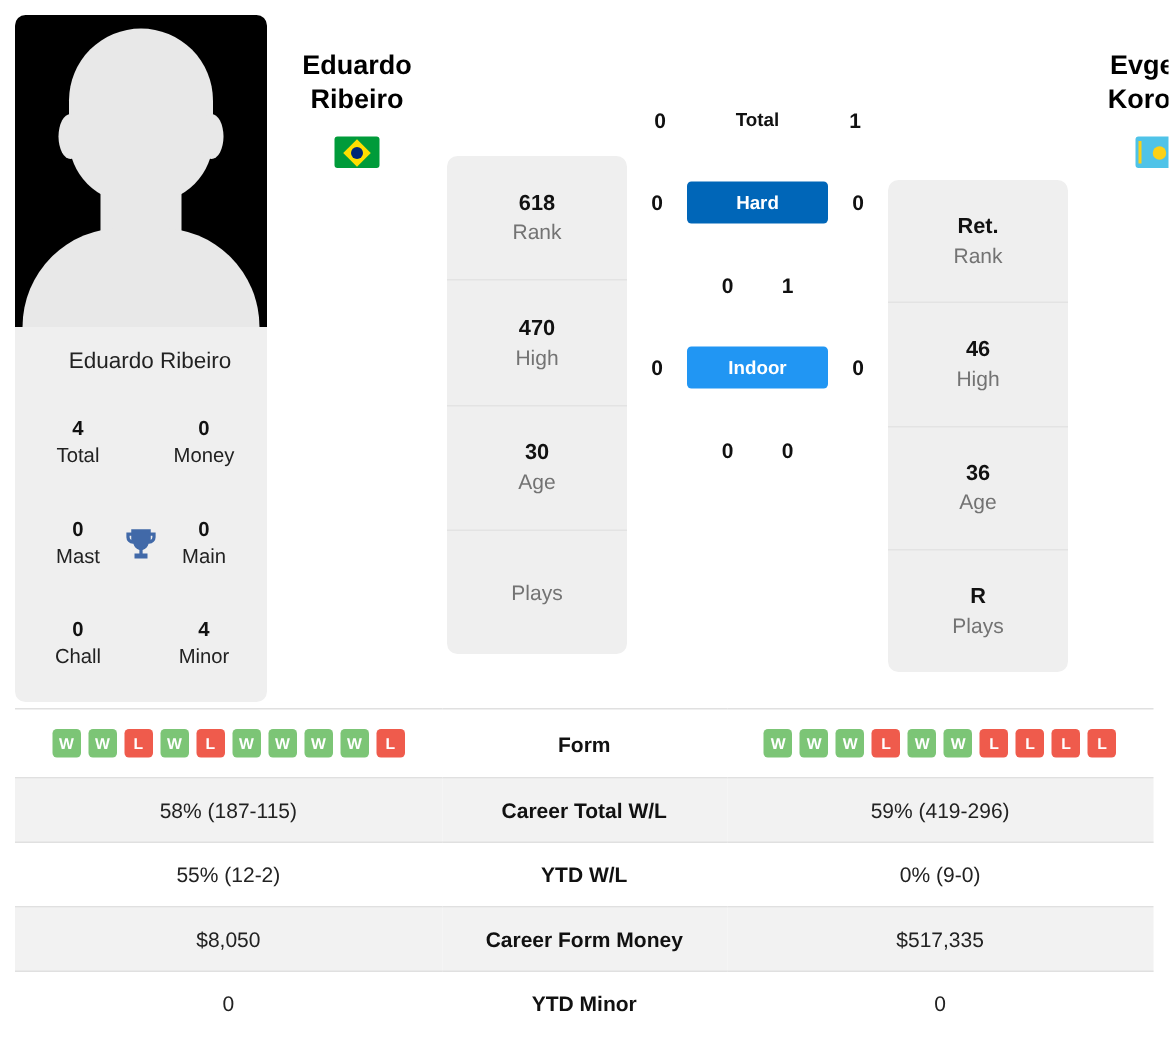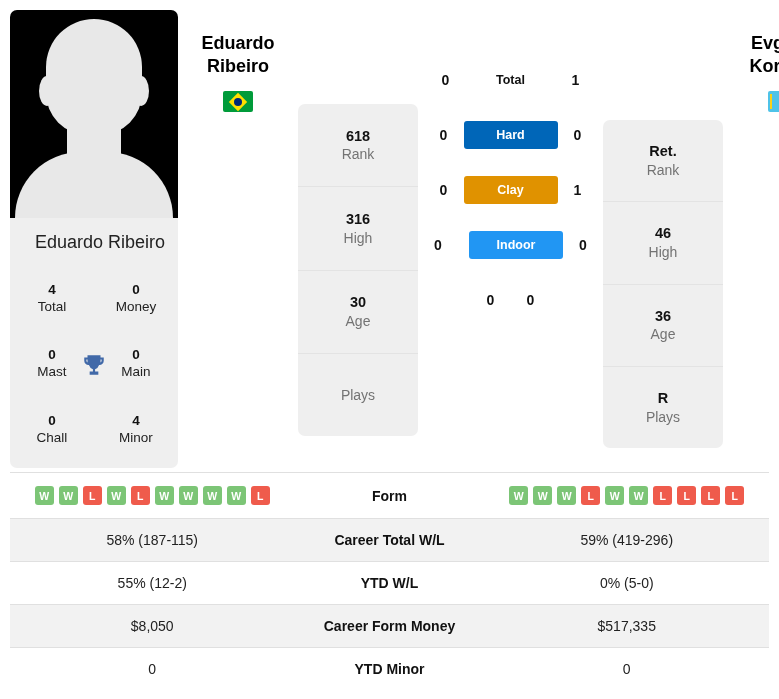"Clay" div.h2h-badge { html: <div>Clay</div> -> none }
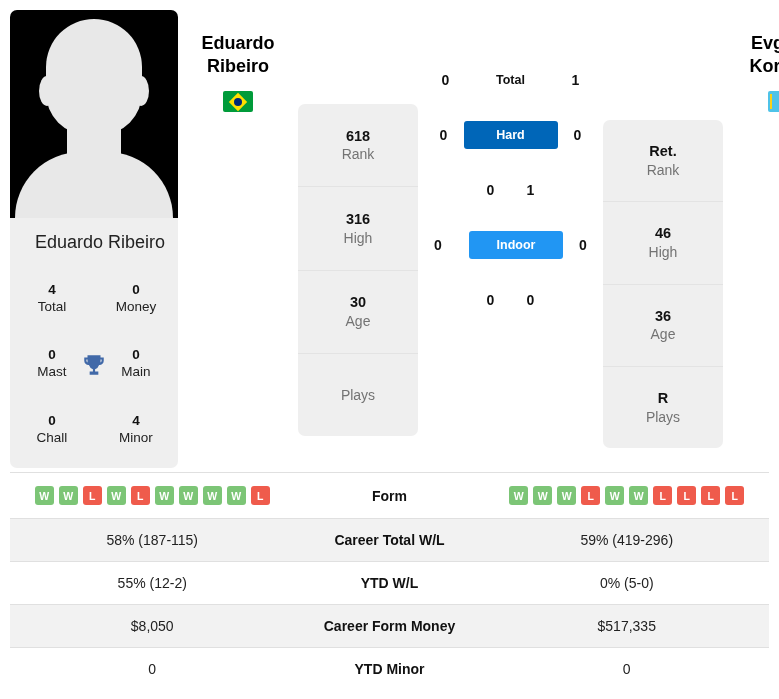"316" span.stat-num { text: 316 -> 470 }
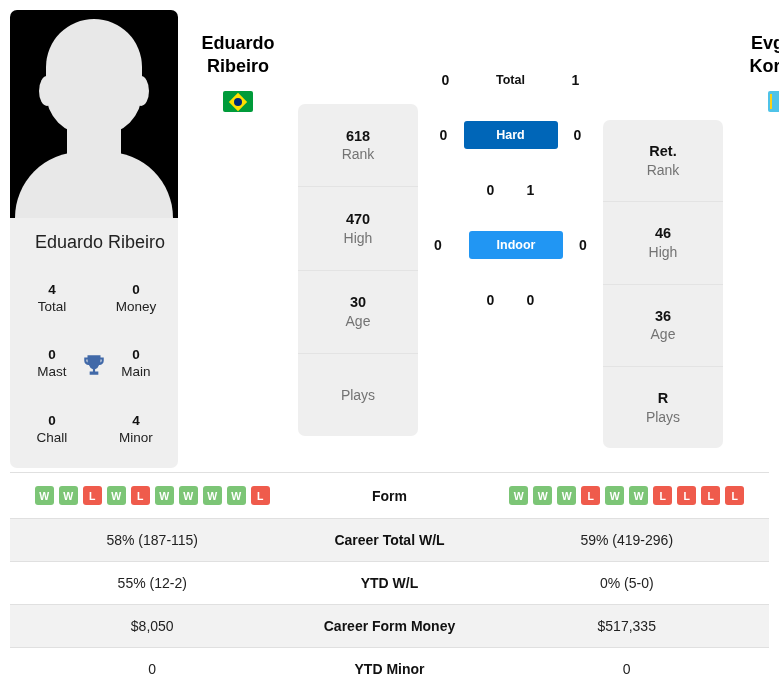"Eduardo Ribeiro" .photo-name { font-size: 18px -> 15px }
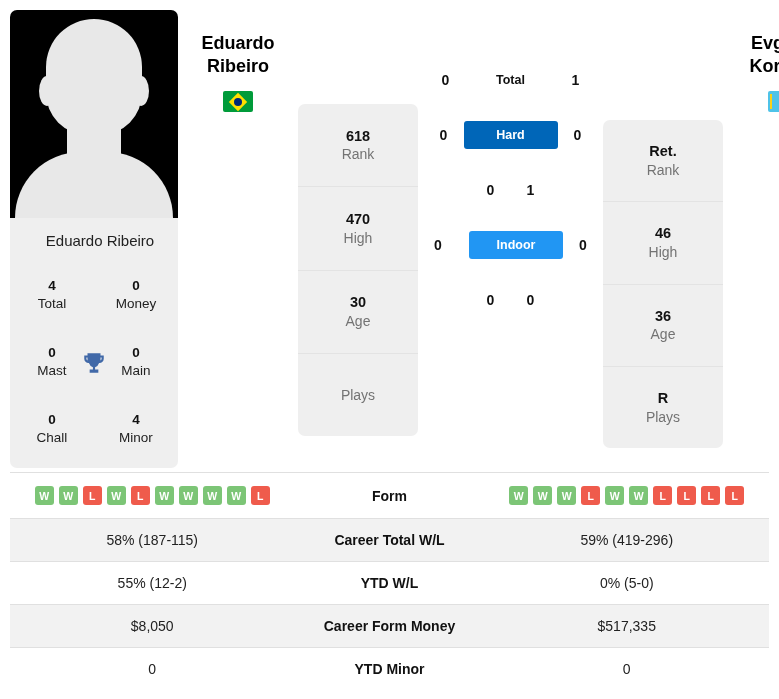"Indoor" div.h2h-badge { margin-left: 11px -> none }
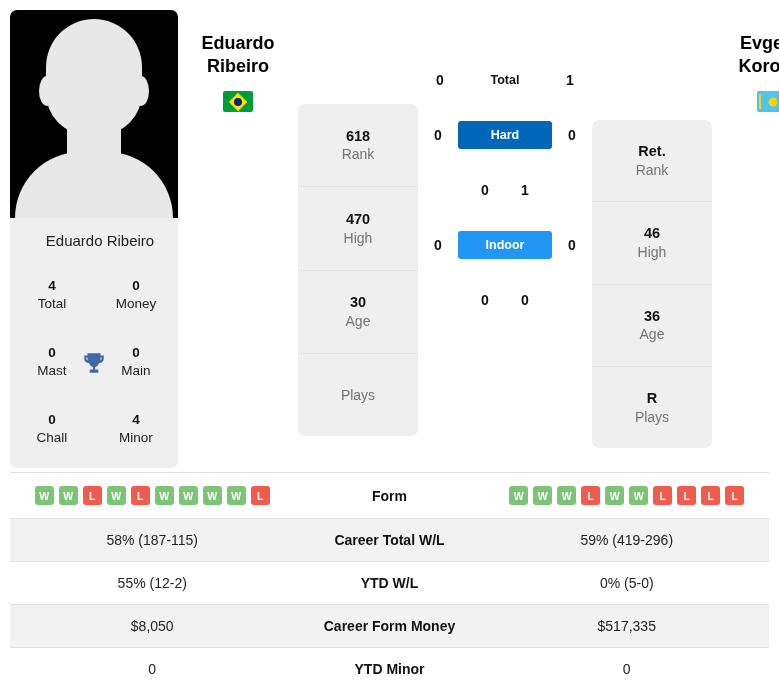"0% (5-0)" td { text: 5-0 -> 9-0 }
